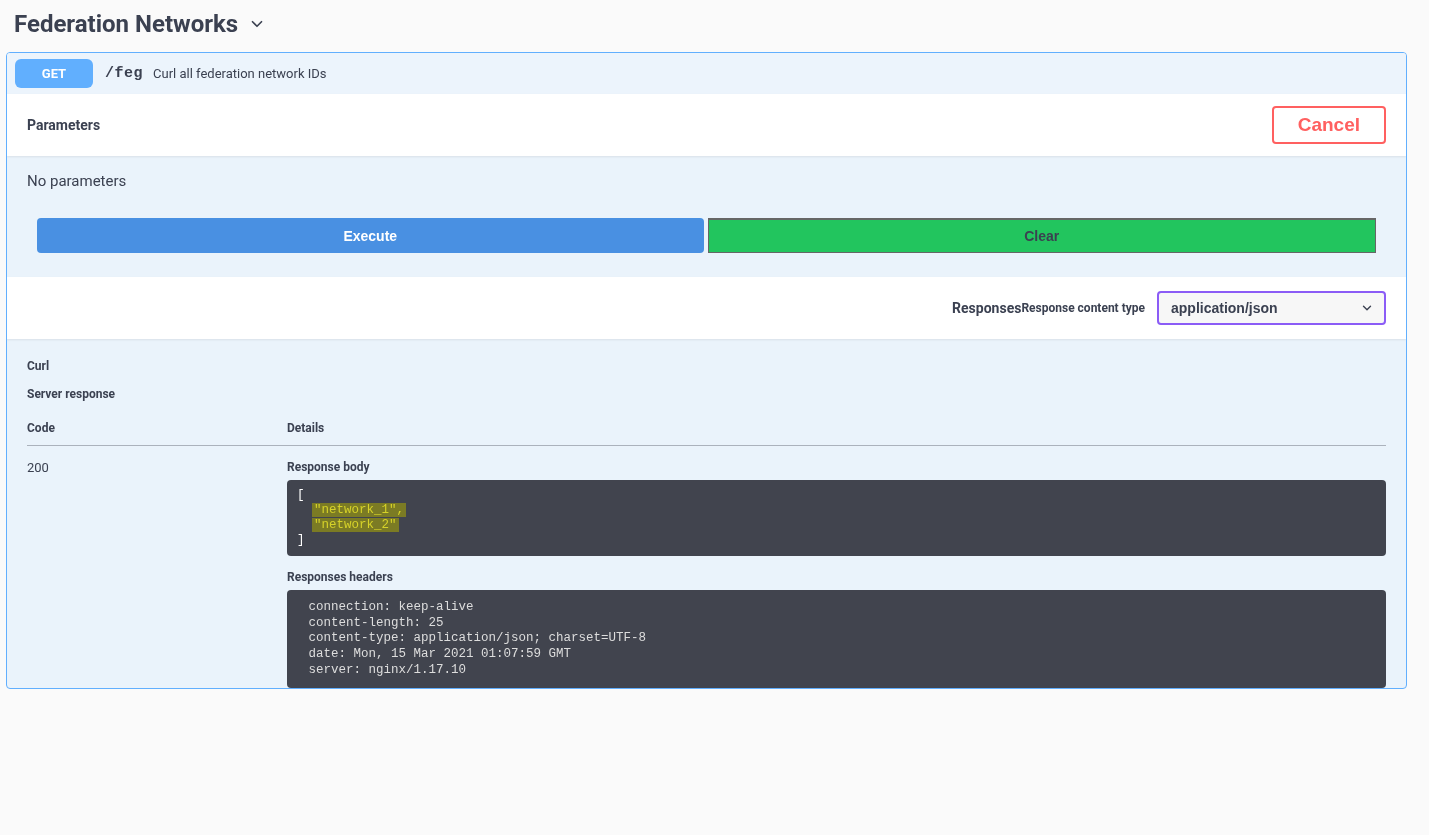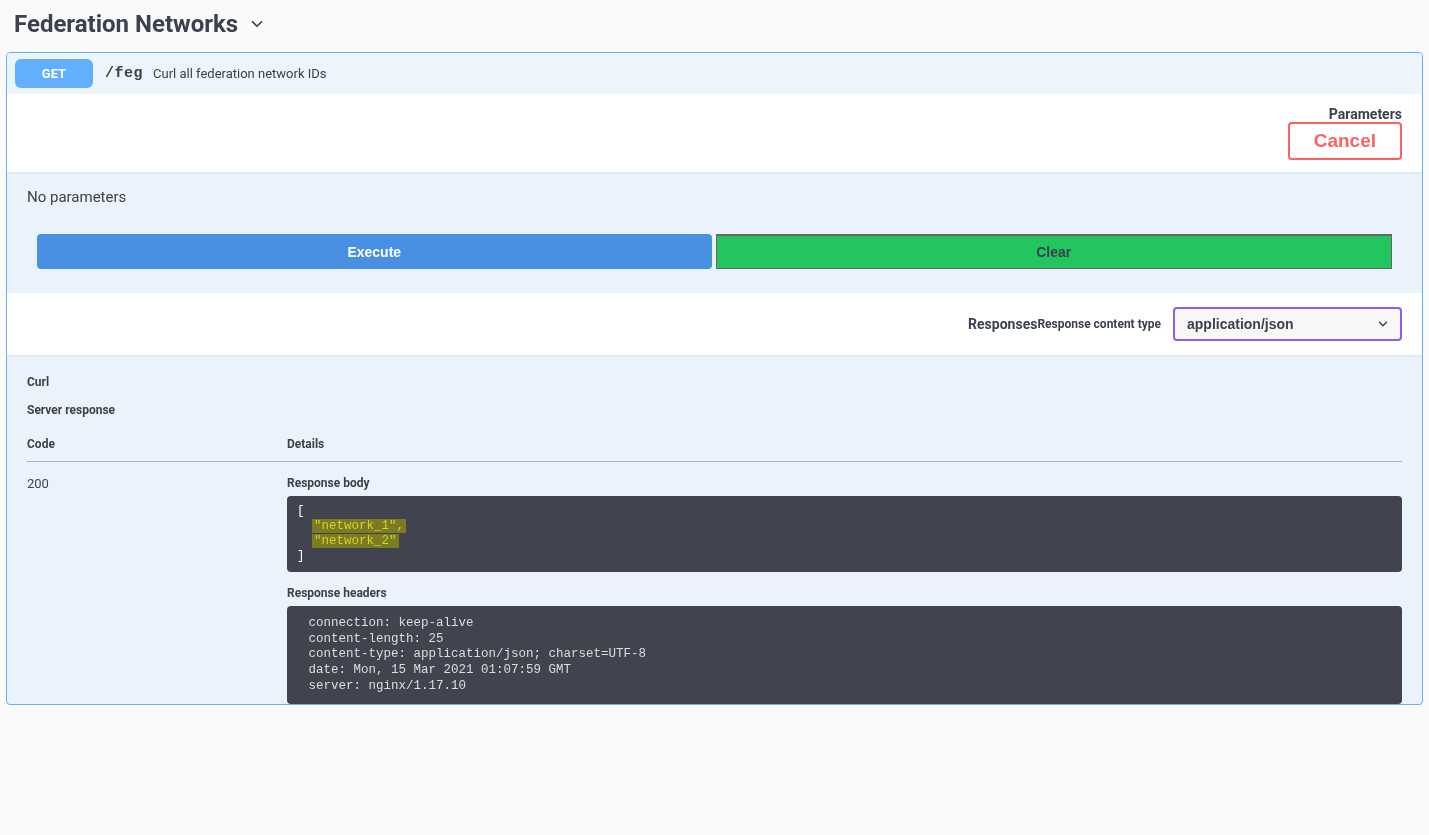"Federation Networks" .page-wrap { padding: 0 6px 10px 6px -> 0 22px 10px 6px }
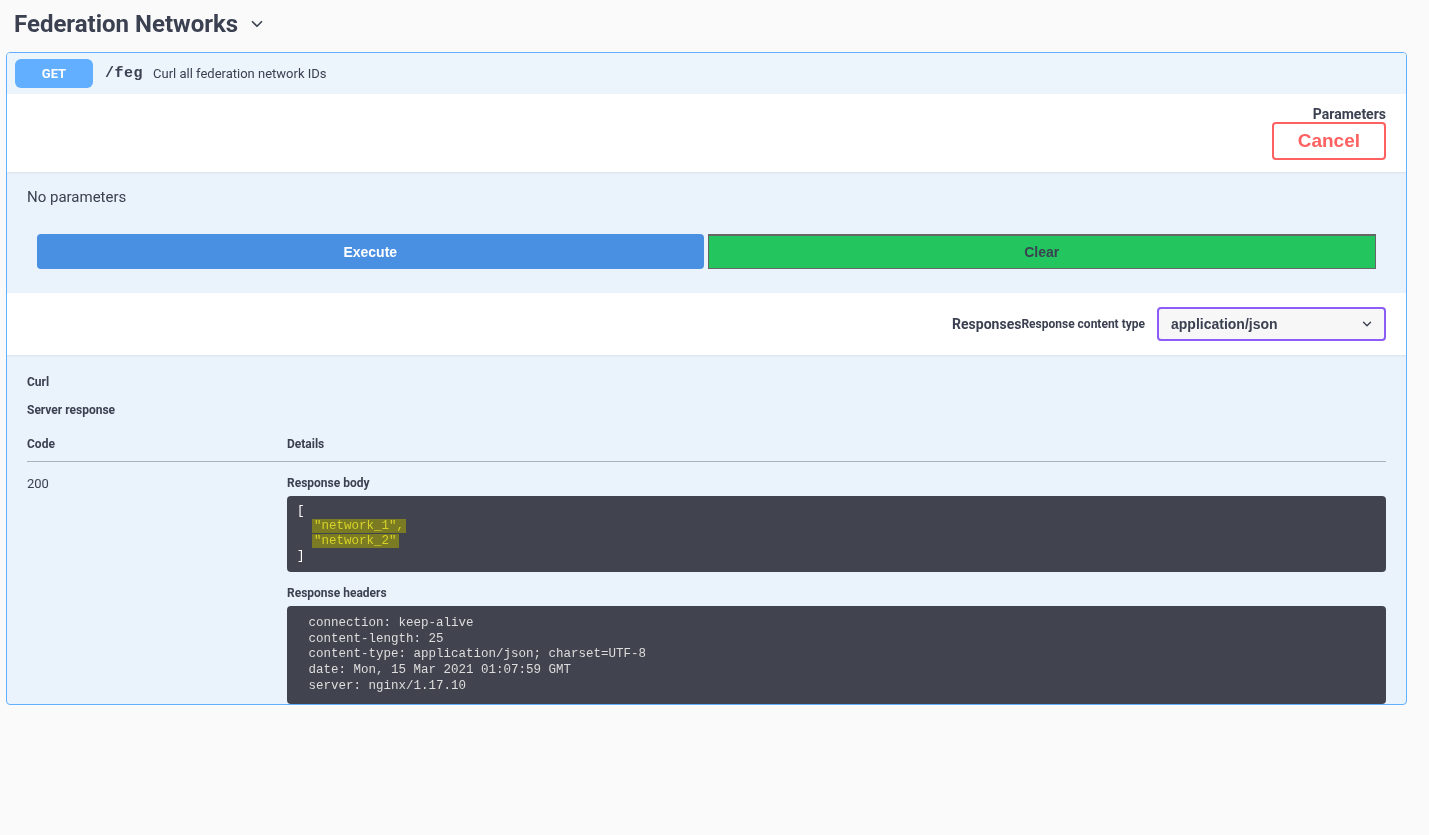"Parameters" .bar { align-items: flex-end -> center; flex-direction: column -> none }
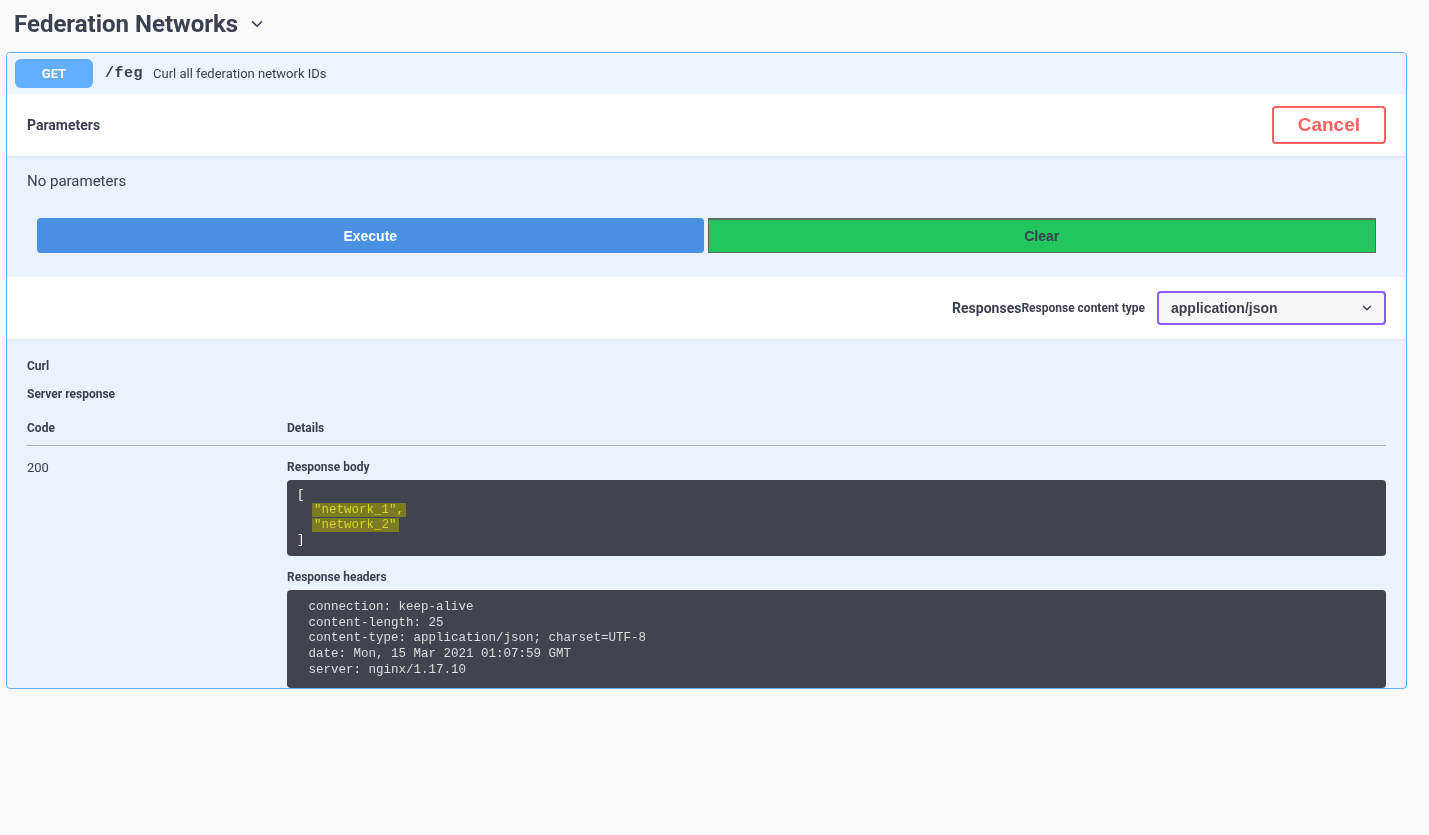"Response headers" div.sub-h { text: Response -> Responses }
